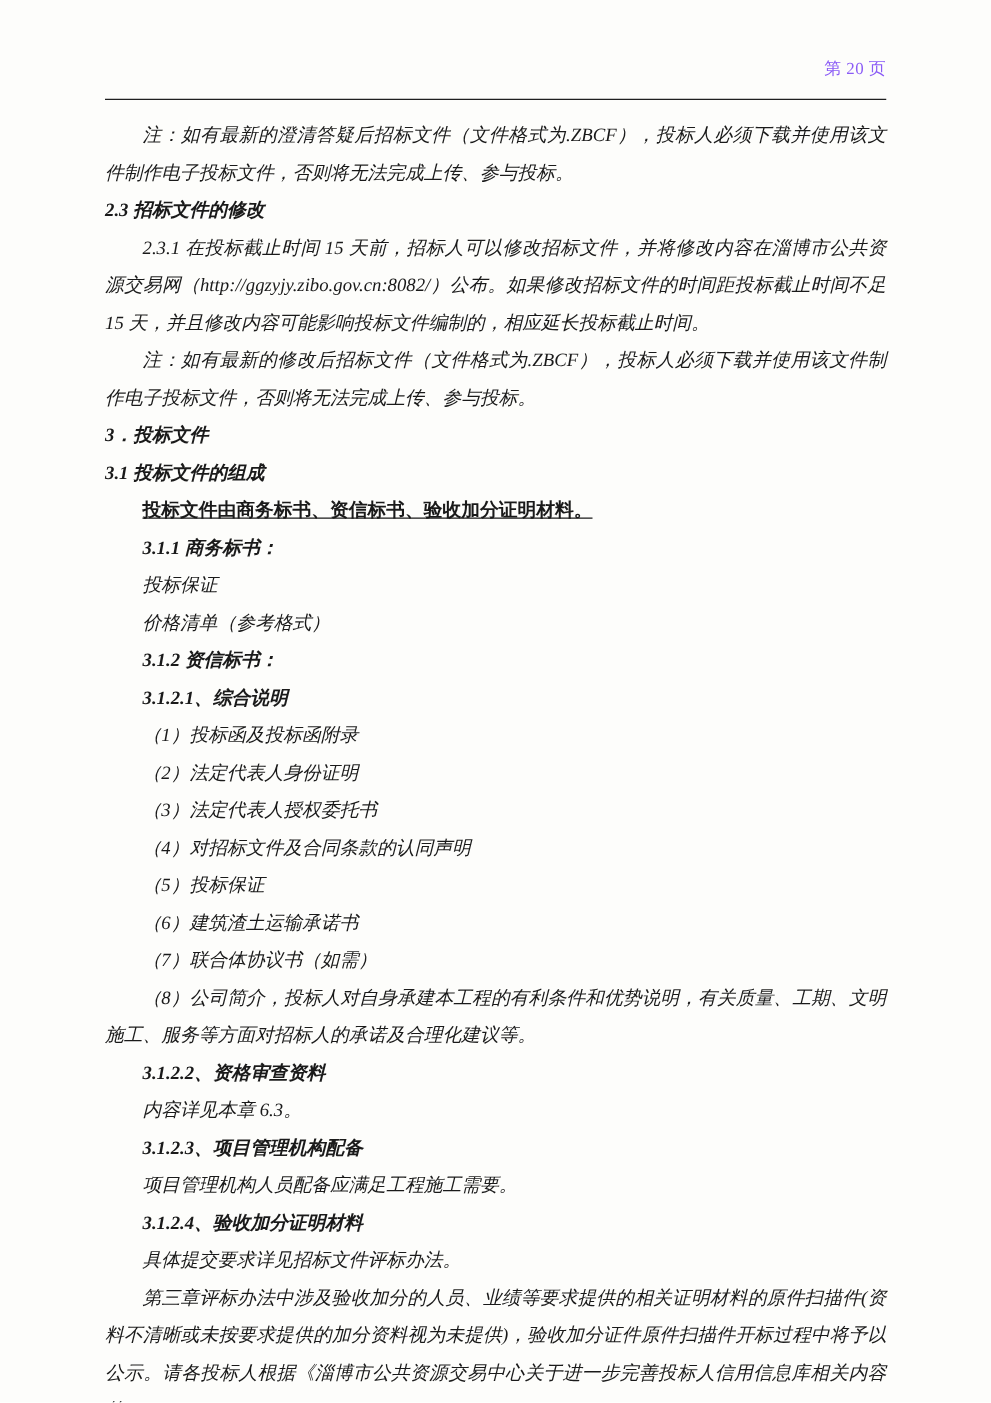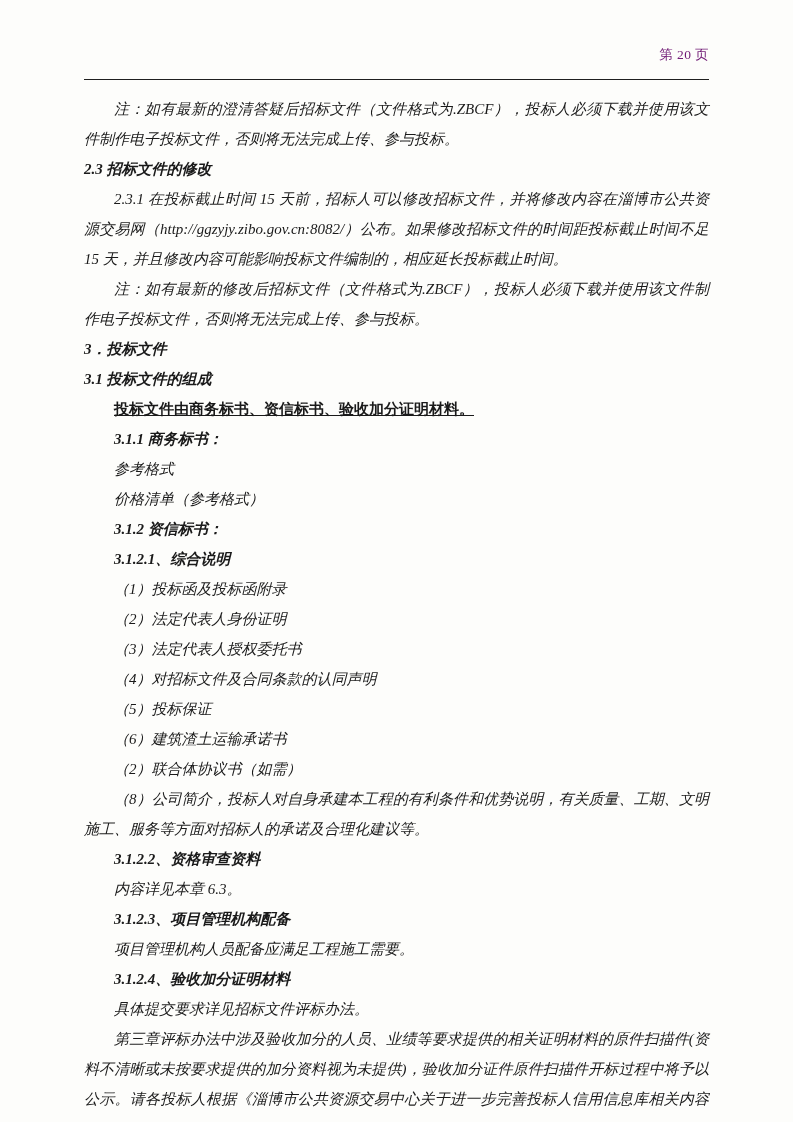"第 20 页" .page-number { color: #701a75 -> #8b5cf6 }
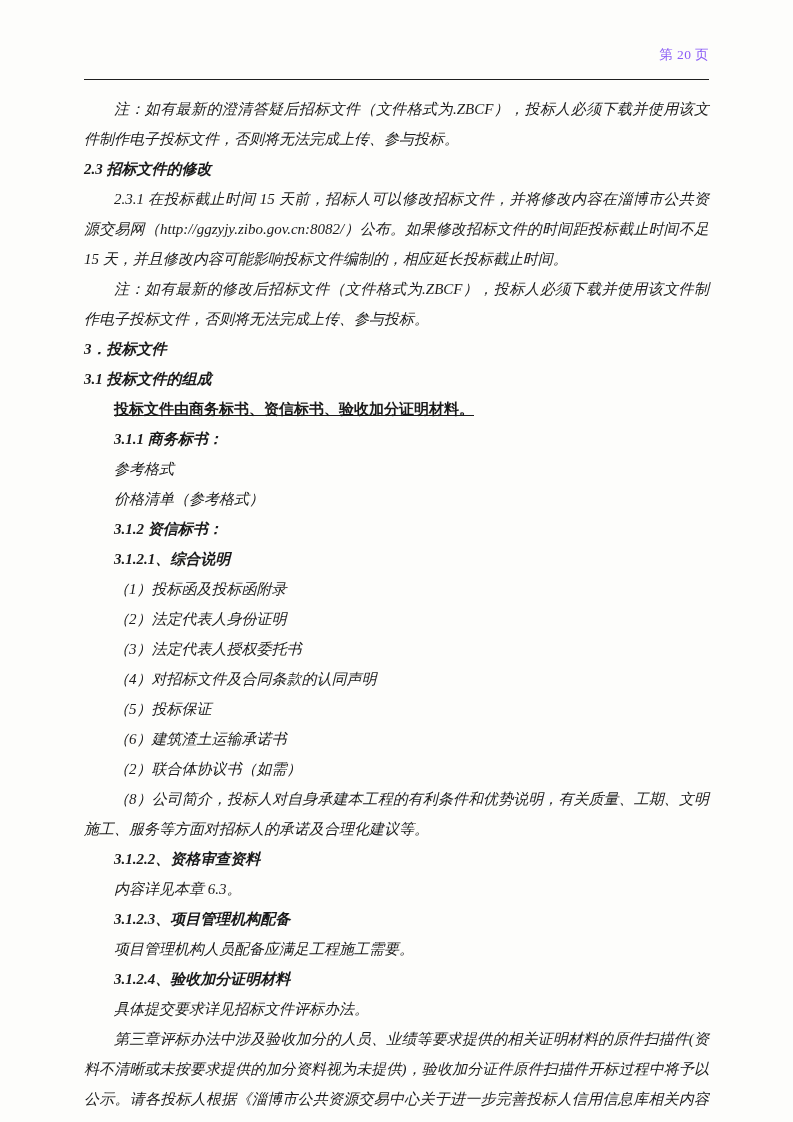"参考格式" p.indent1 { text: 参考格式 -> 投标保证 }
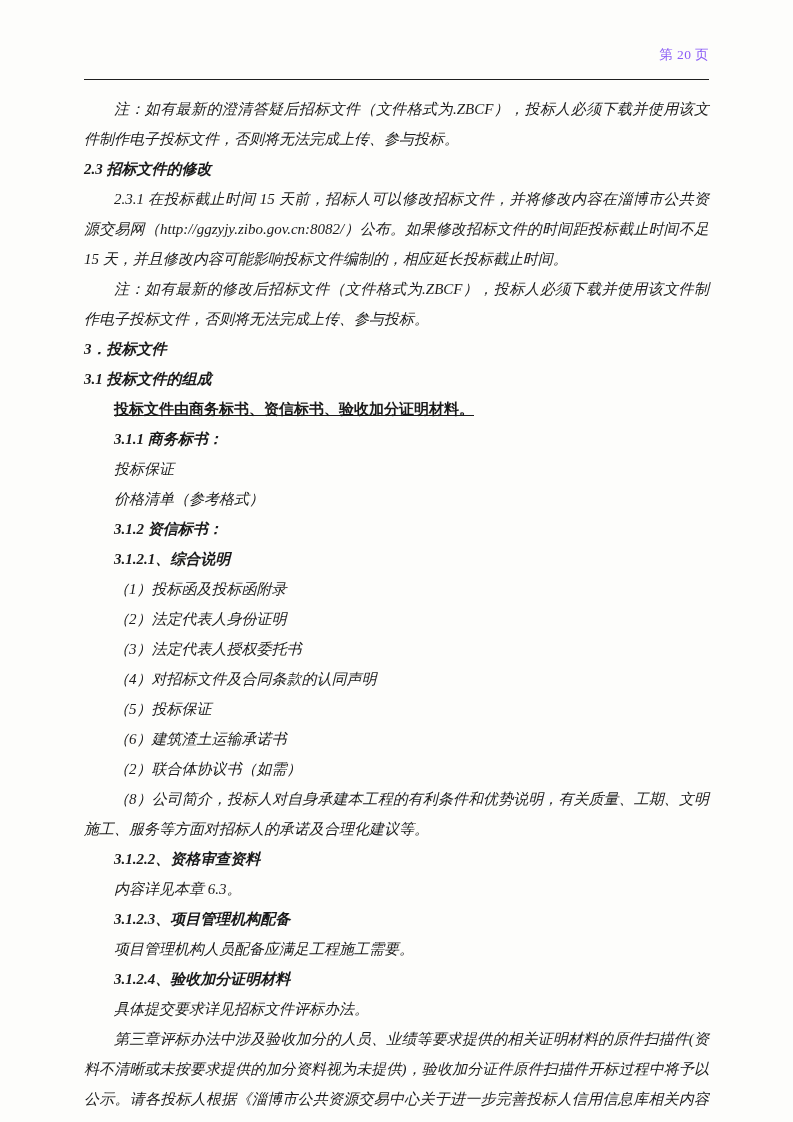"（2）联合体协议书（如需）" p.list-line { text: 2 -> 7 }
